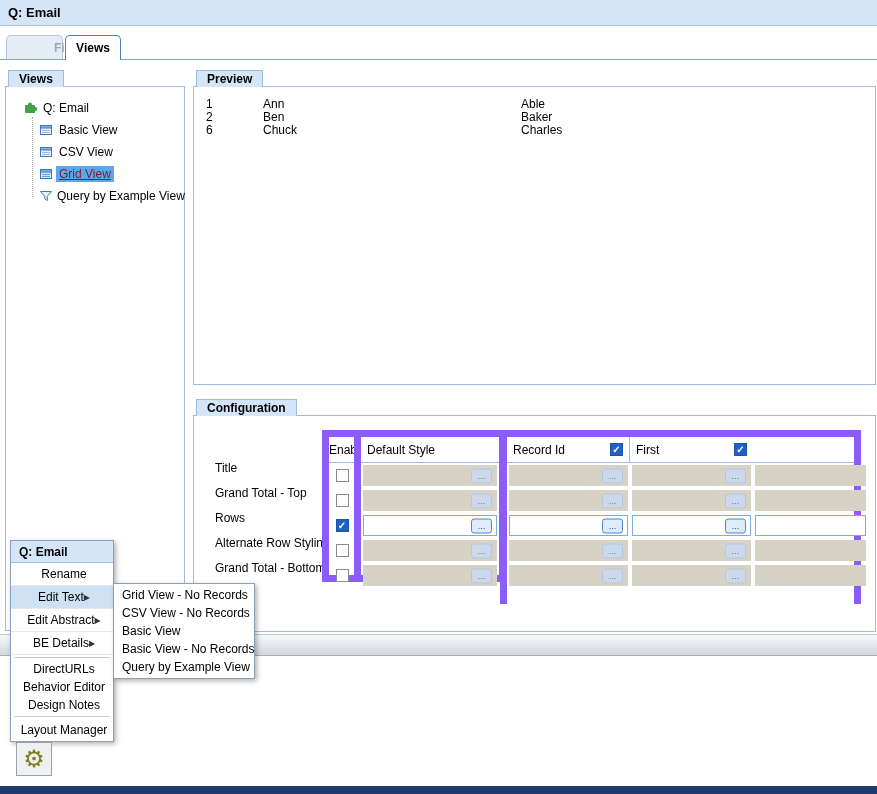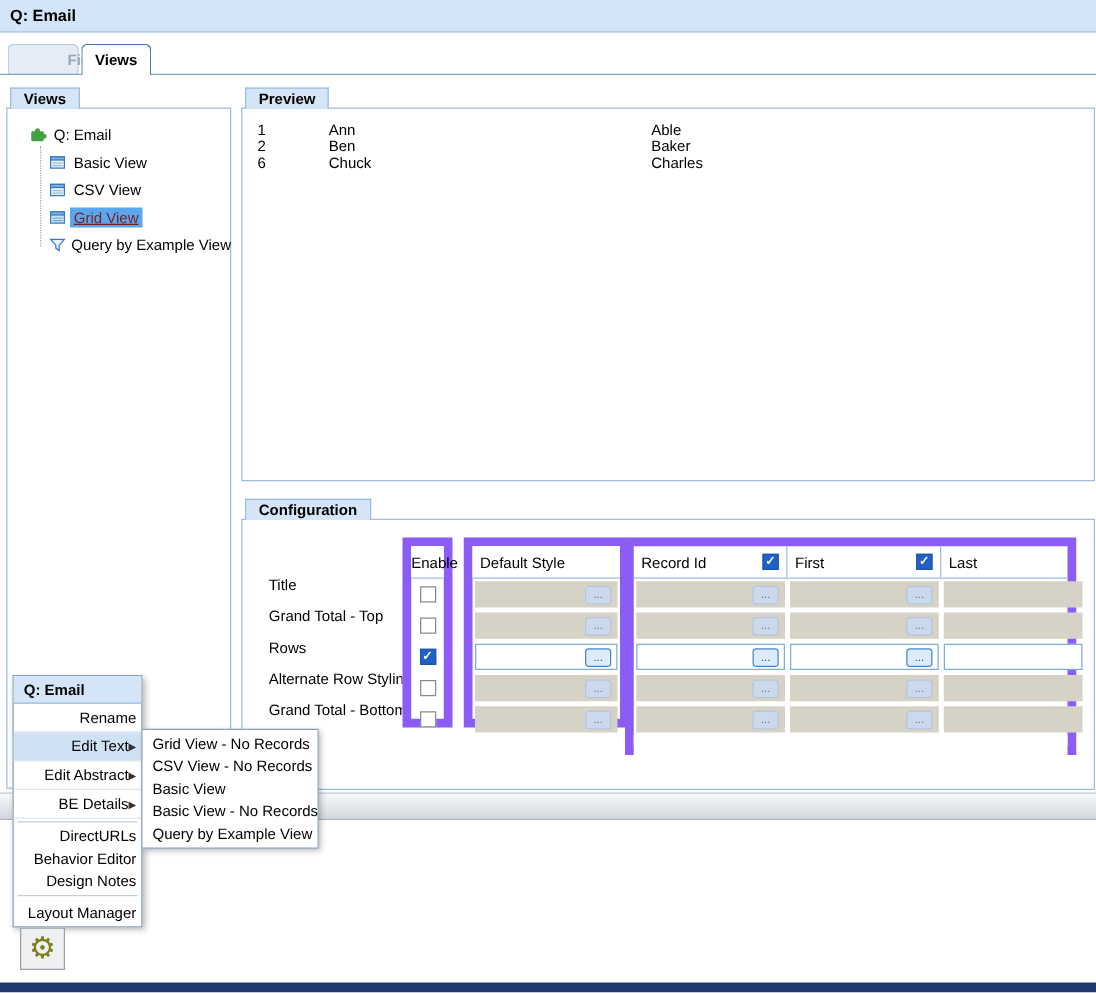"Default Style" .cfg-style-box { left: 177px -> 160px; width: 132px -> 152px }
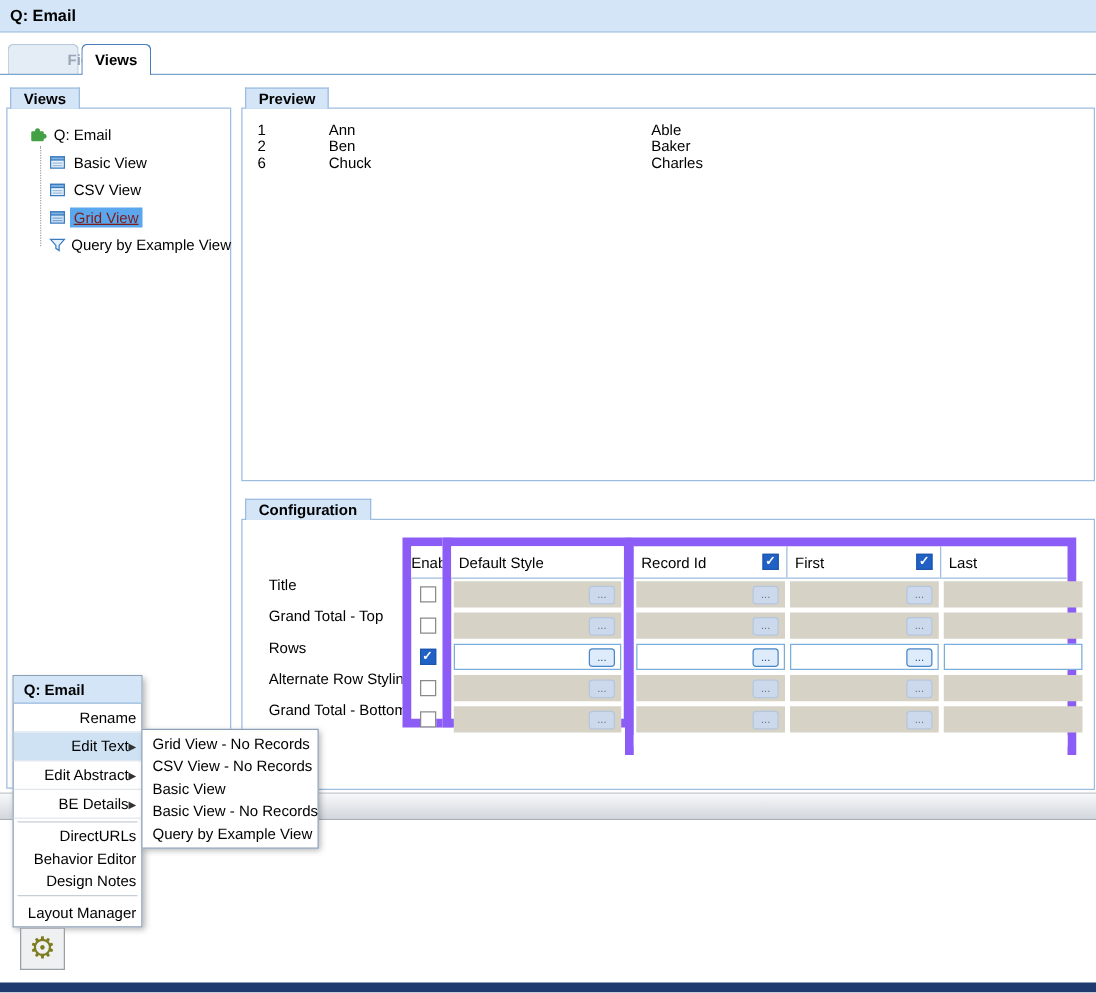"Last" div.gh-cell { html: <div> <span>Last</span> </div> -> none }
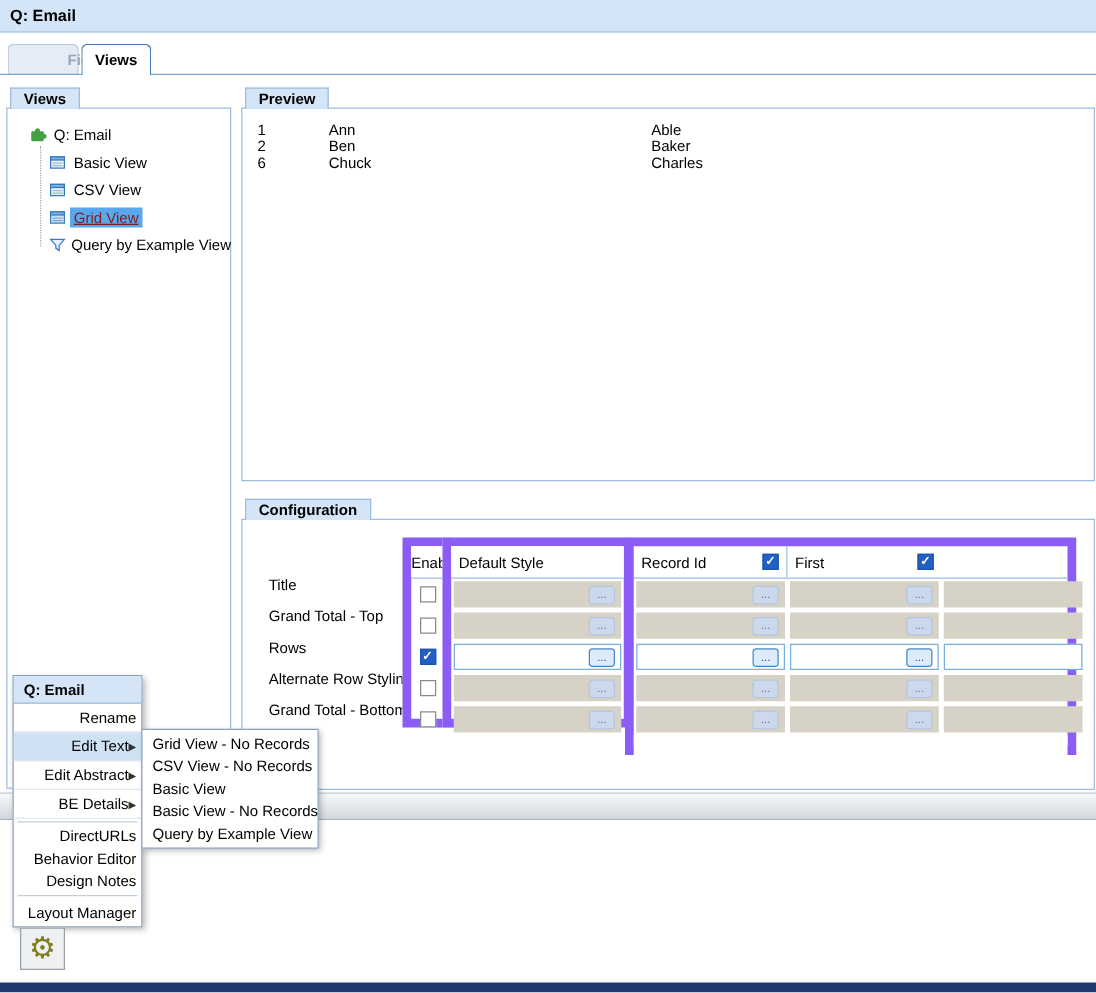"Rename" .menu-item { justify-content: flex-end -> center }
